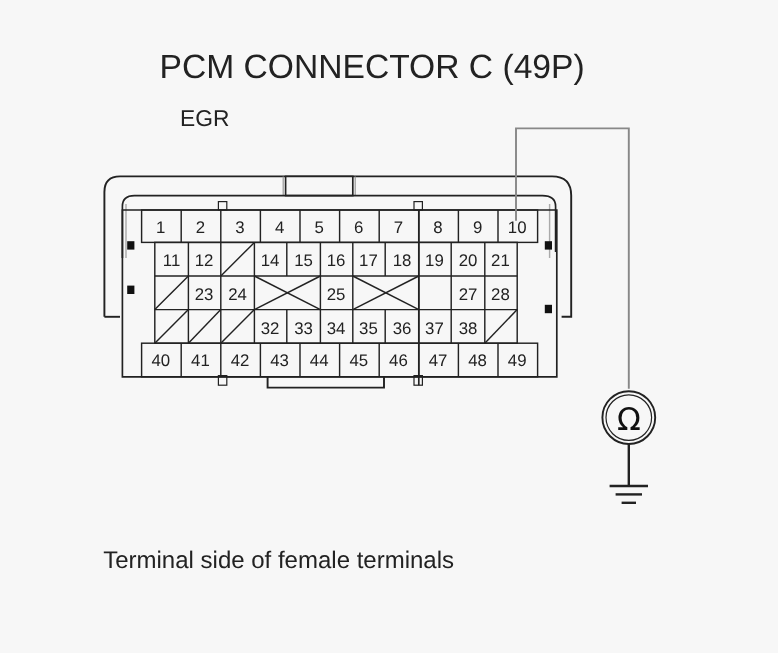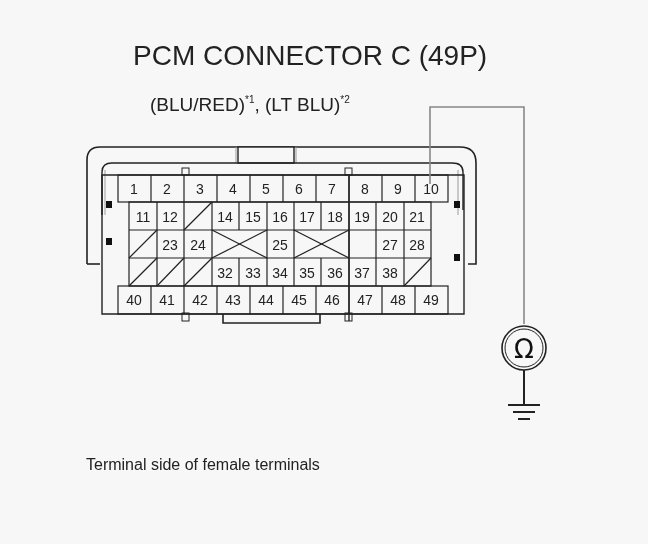"EGR" div { html: none -> <div>EGR</div> }
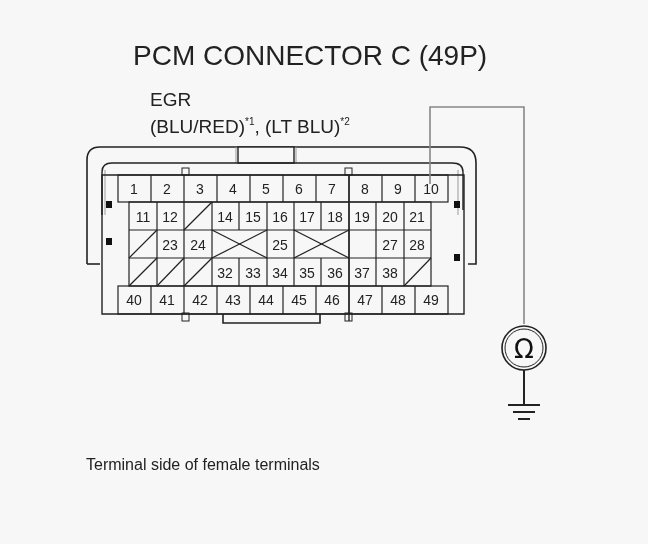"(BLU/RED)*1, (LT BLU)*2" div { html: <div><span>(BLU/RED)</span><sup>*1</sup><span>, </span><span>(LT BLU)</span><sup>*2</sup></div> -> none }
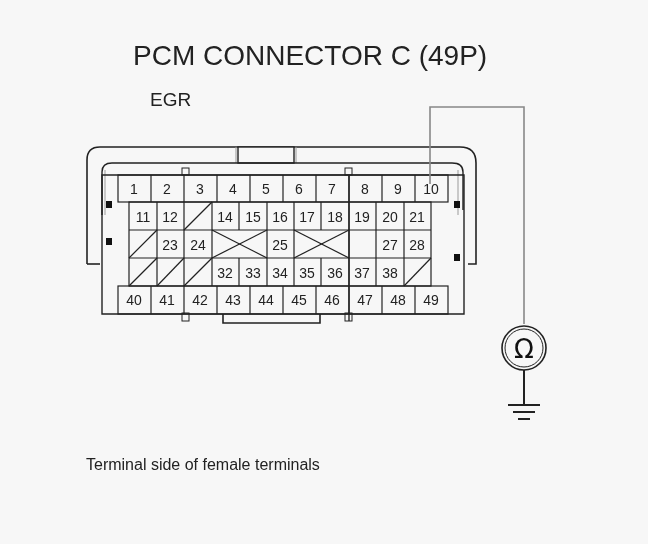"Terminal side of female terminals" .caption { font-size: 16px -> 20px }
